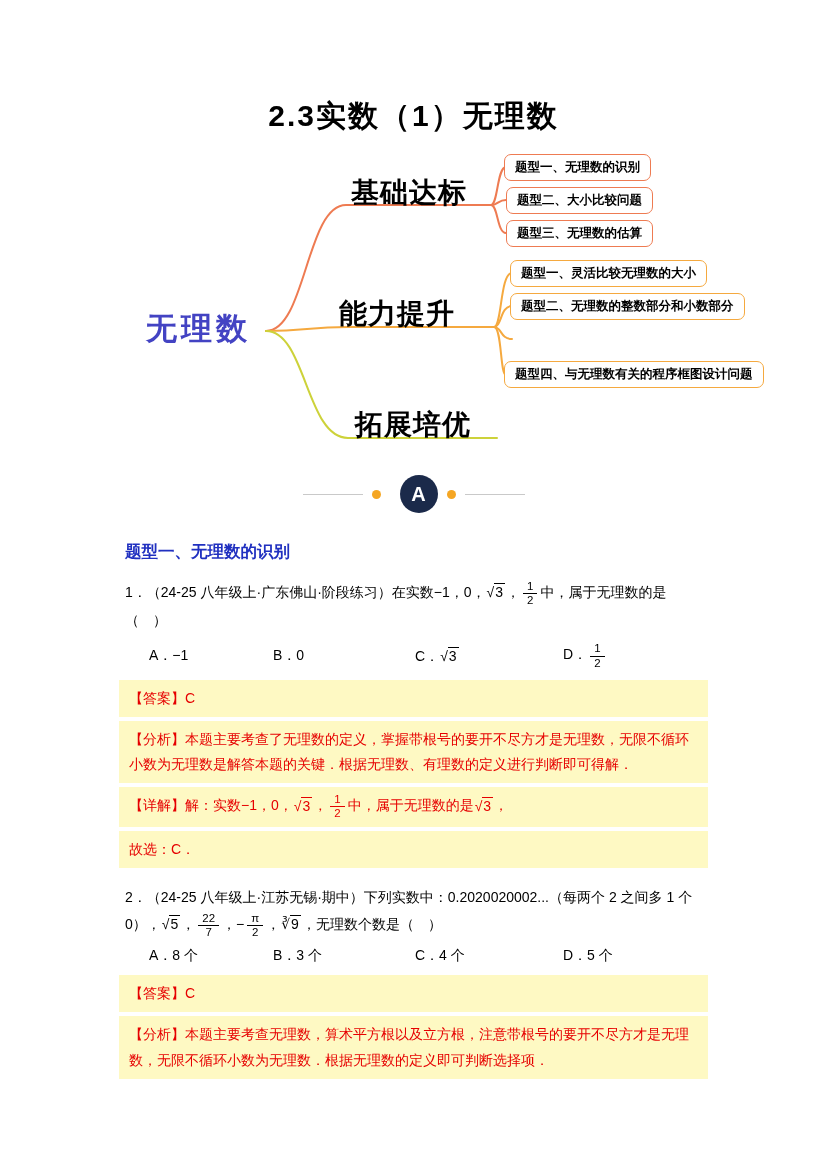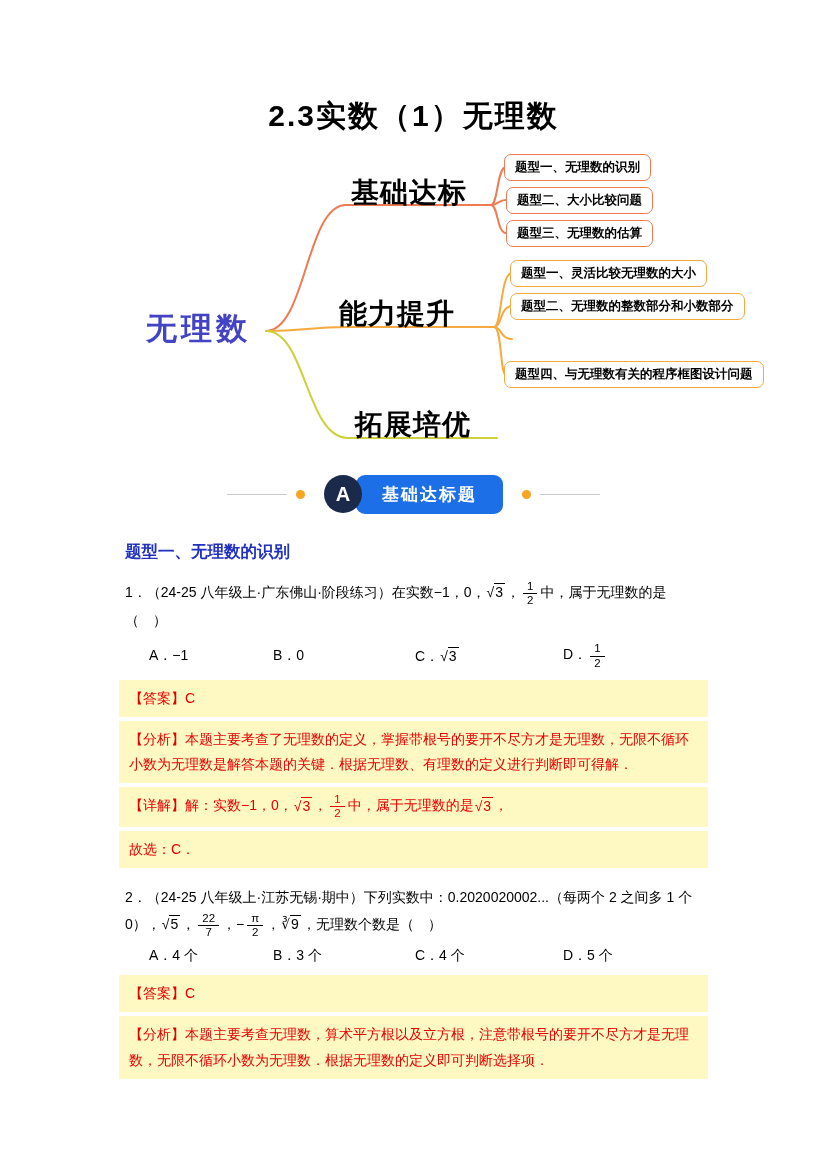"基础达标题" span.bpill { html: <span>基础达标题</span> -> none }
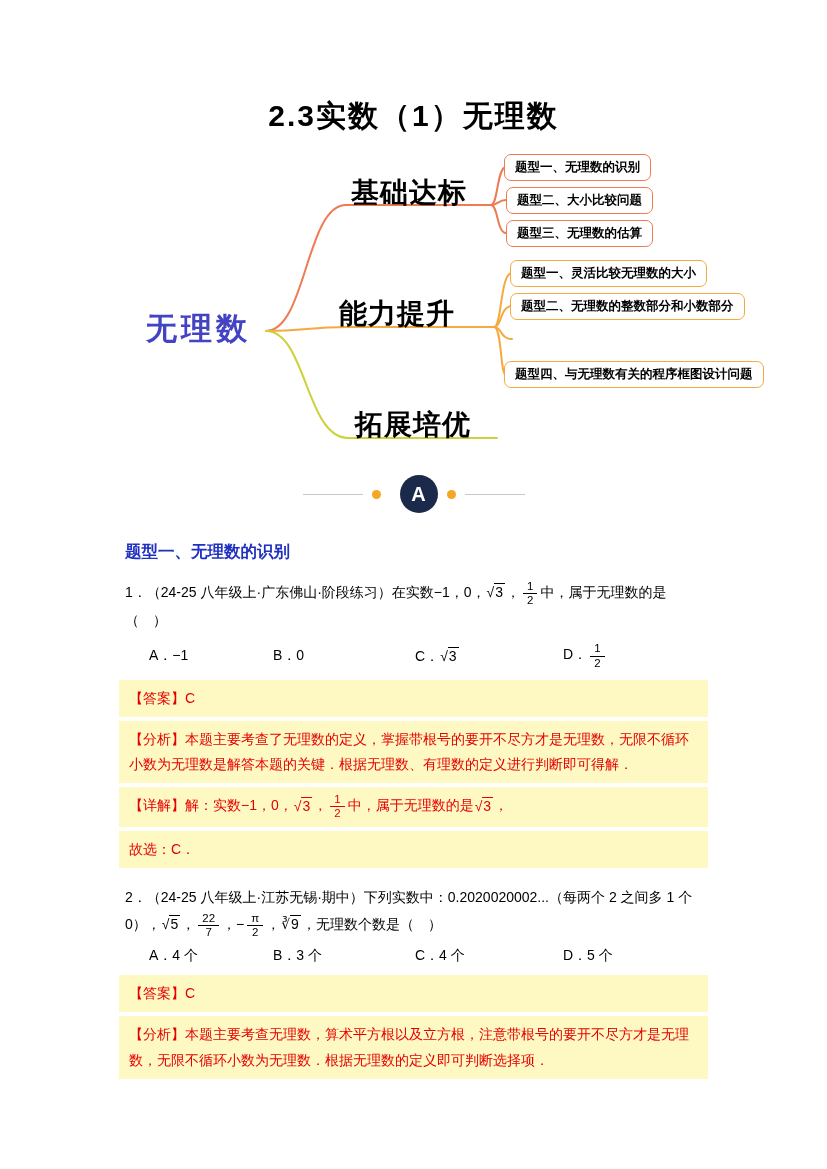"A．4 个" span { text: 4 -> 8 }
